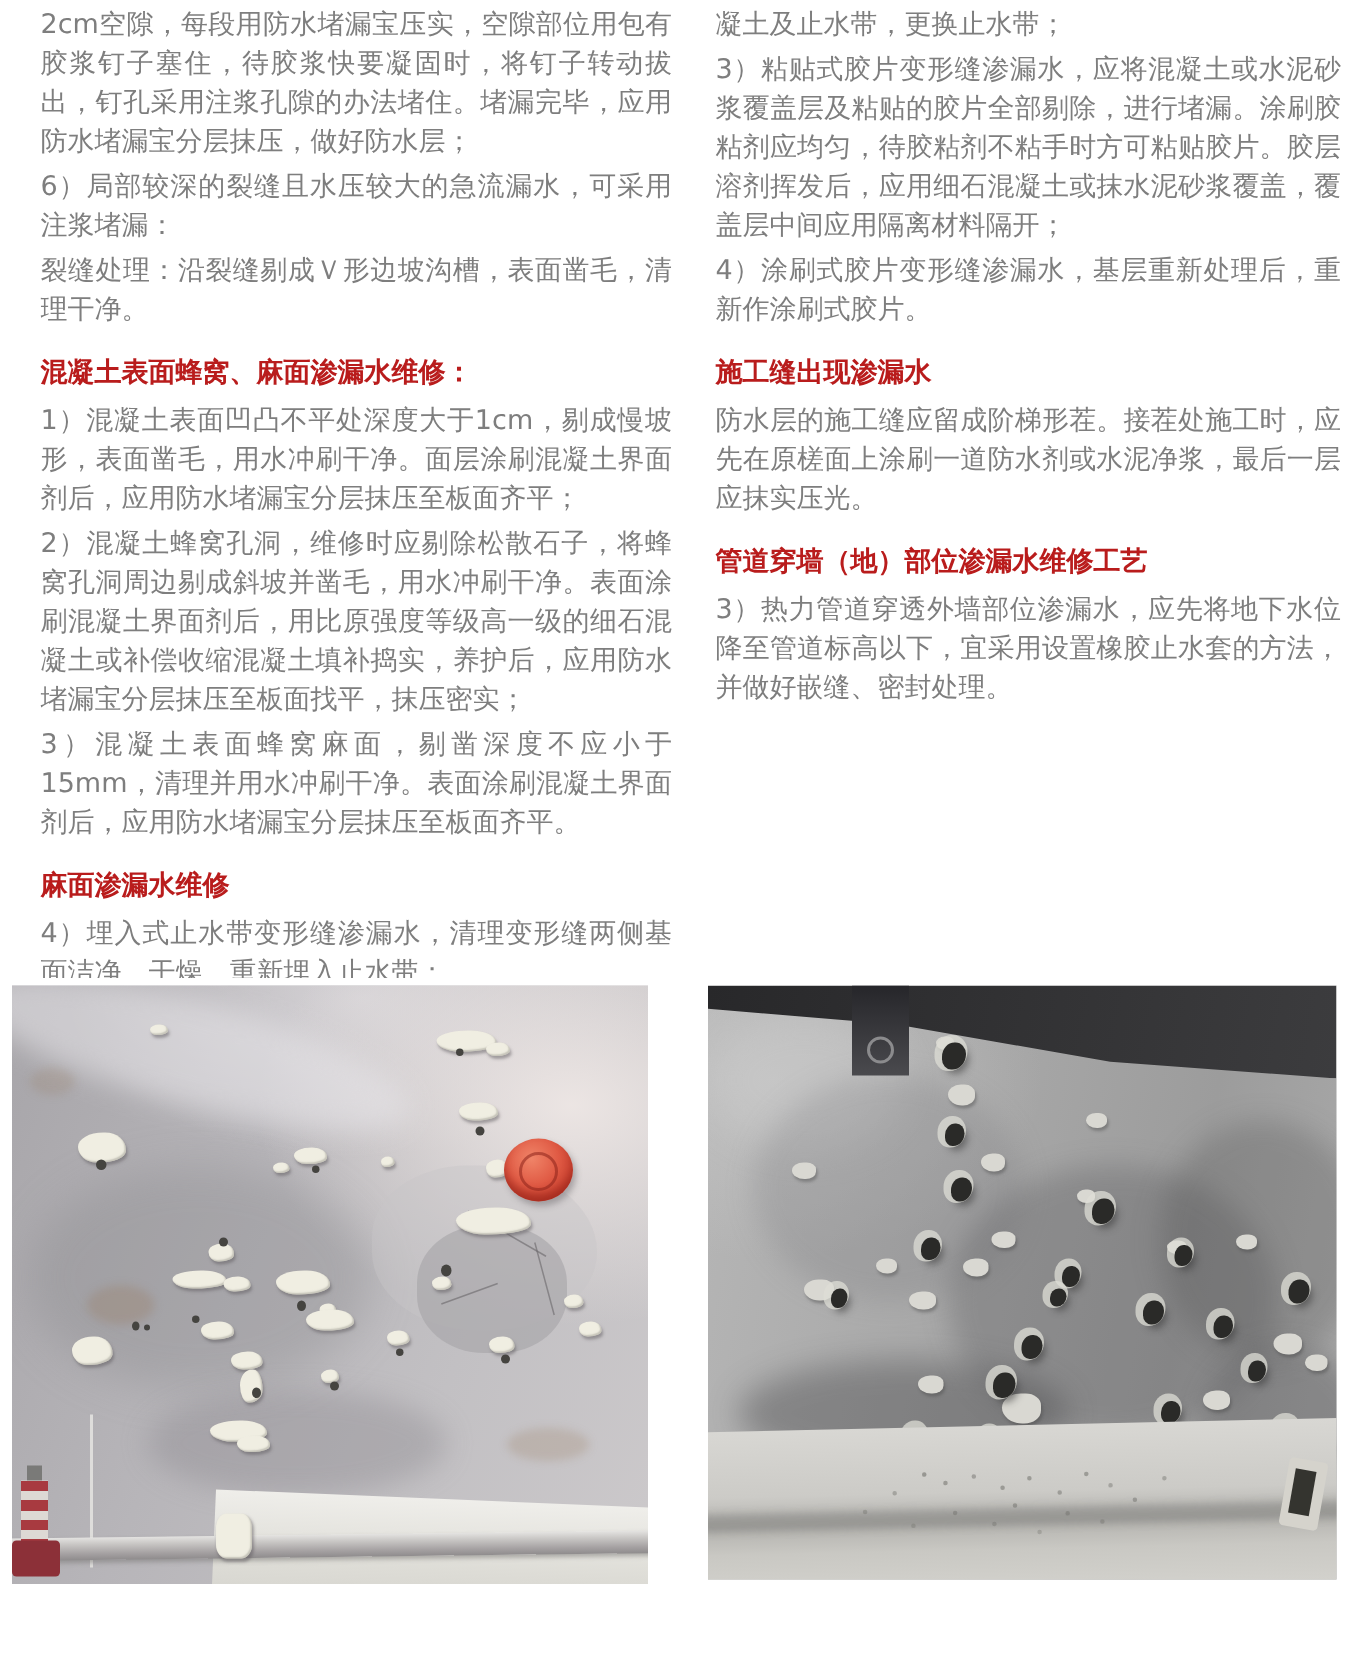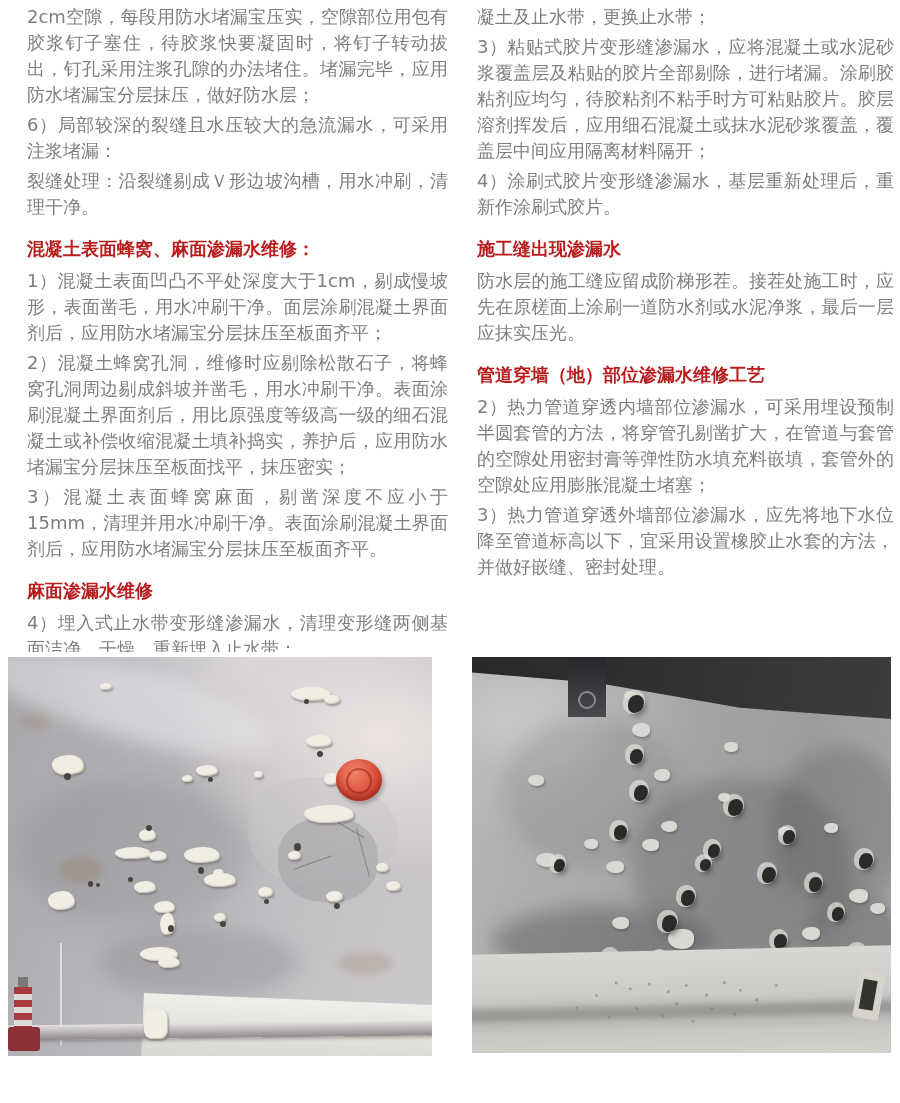"裂缝处理：沿裂缝剔成Ｖ形边坡沟槽，用水冲刷，清理干净。" p.body { text: 用水冲刷 -> 表面凿毛 }
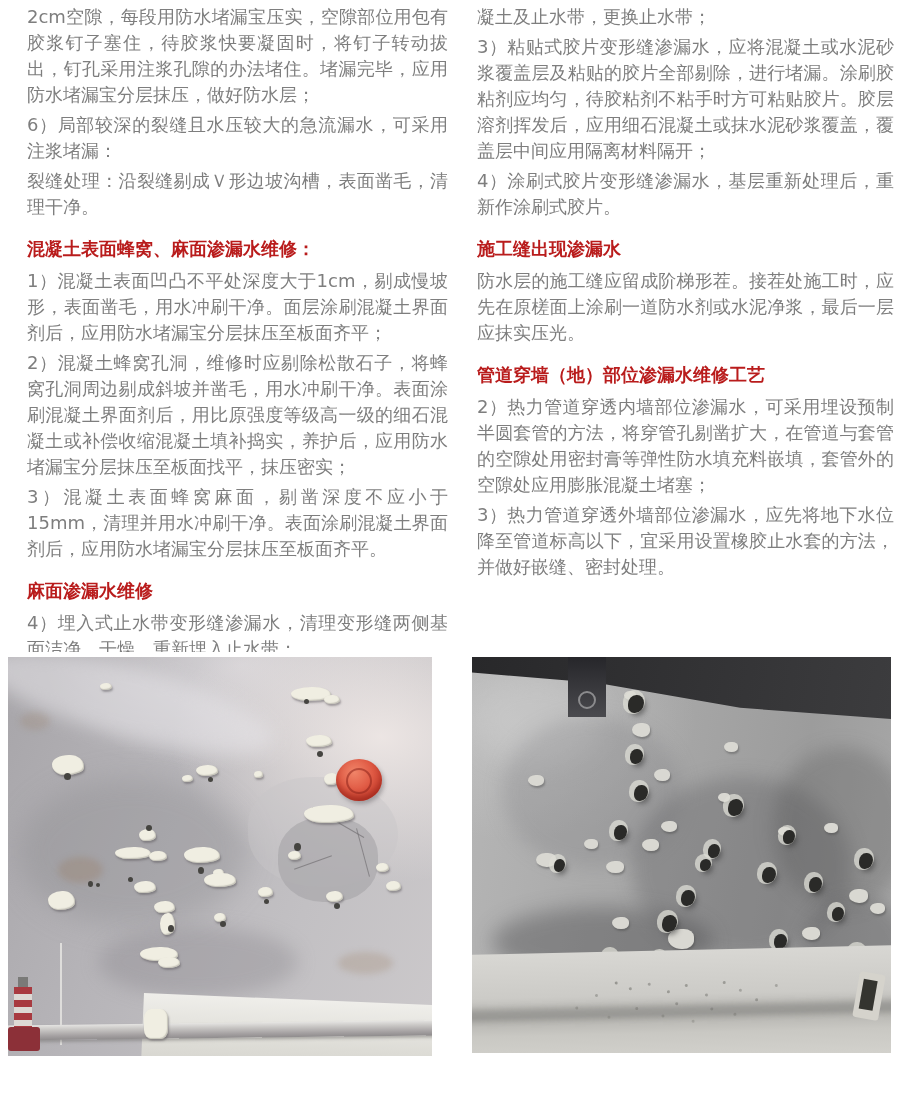"2）热力管道穿透内墙部位渗漏水，可采用埋设预制半圆套管的方法，将穿管孔剔凿扩大，" p.body { html: <p>2）热力管道穿透内墙部位渗漏水，可采用埋设预制半圆套管的方法，将穿管孔剔凿扩大，在管道与套管的空隙处用密封膏等弹性防水填充料嵌填，套管外的空隙处应用膨胀混凝土堵塞；</p> -> none }
